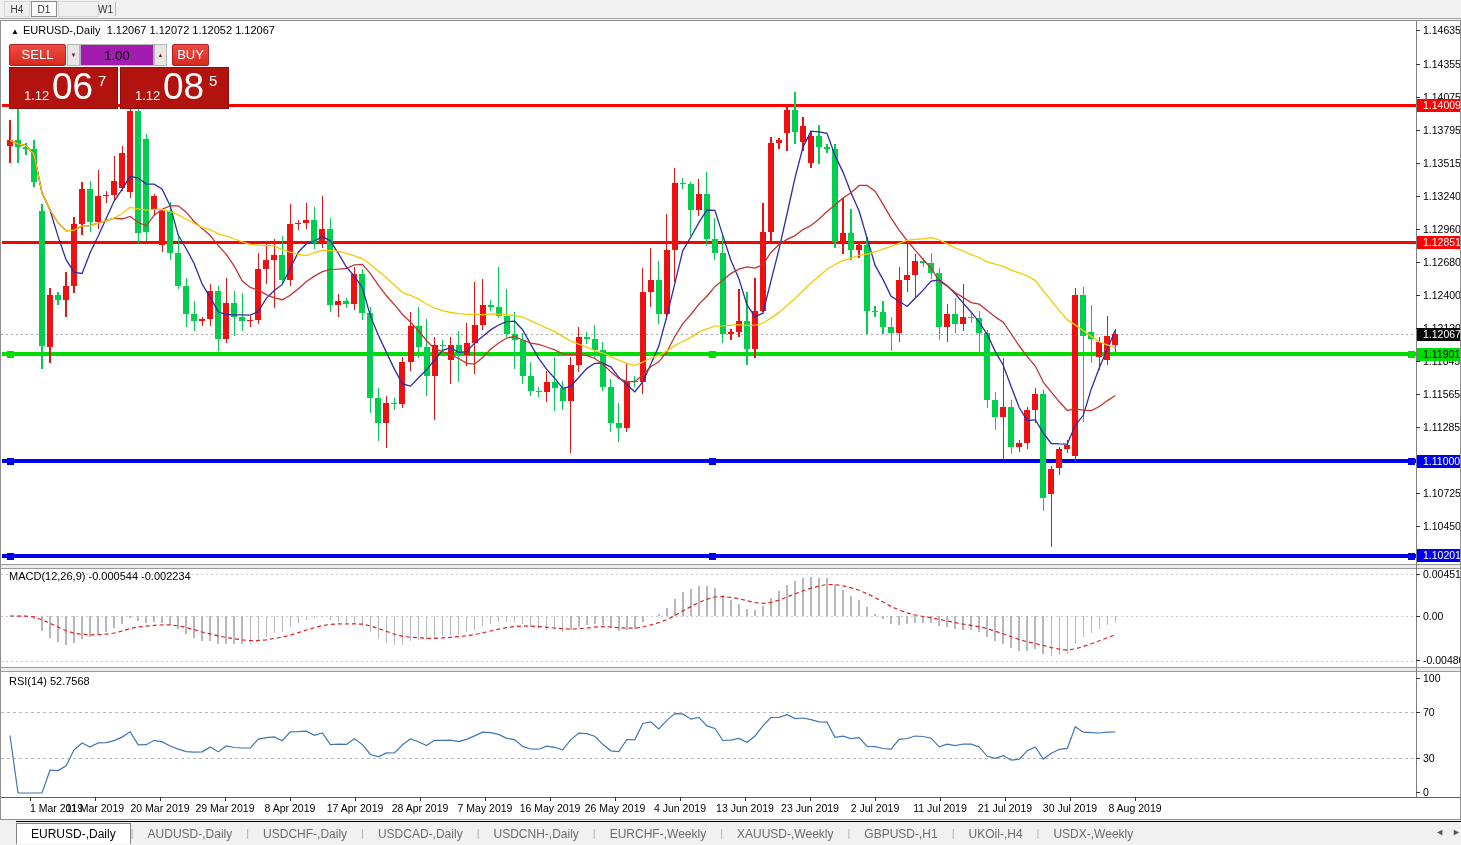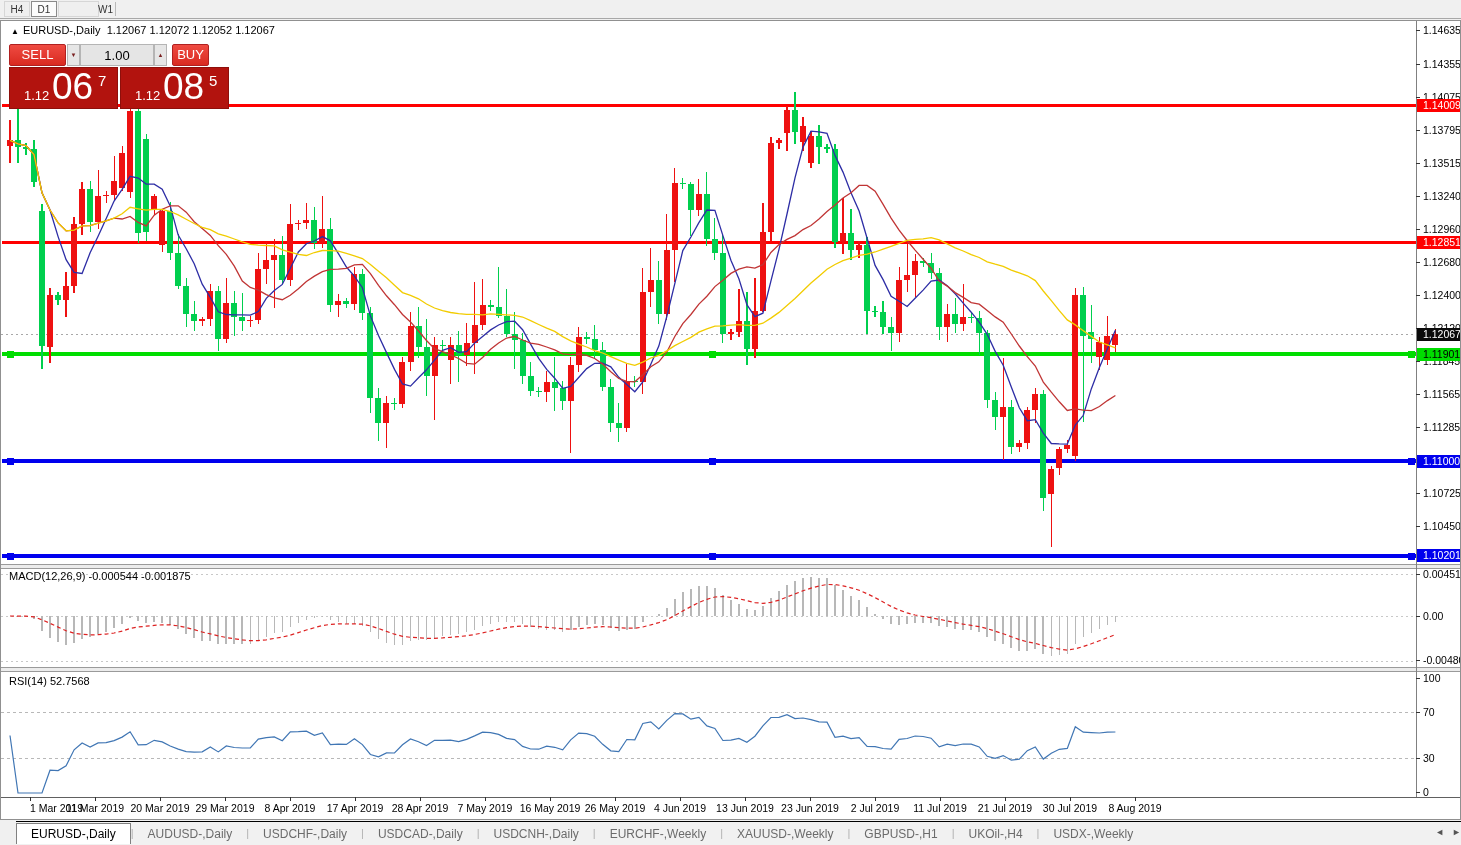"1.00" #vol-box { background: #e5e5e5 -> #a21caf }
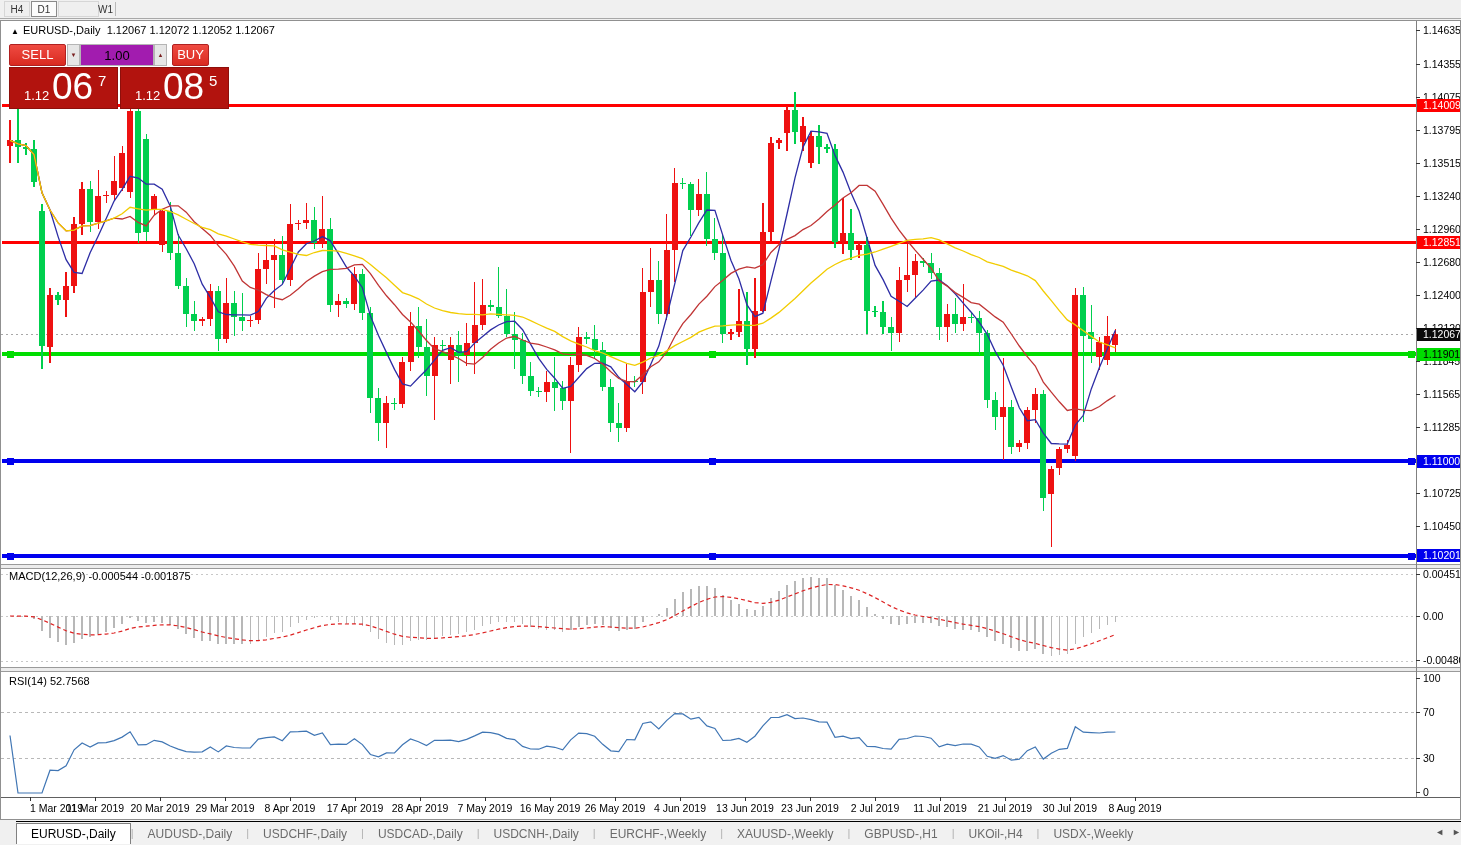"MACD(12,26,9) -0.000544 -0.001875" div.pane-title { text: -0.001875 -> -0.002234 }
